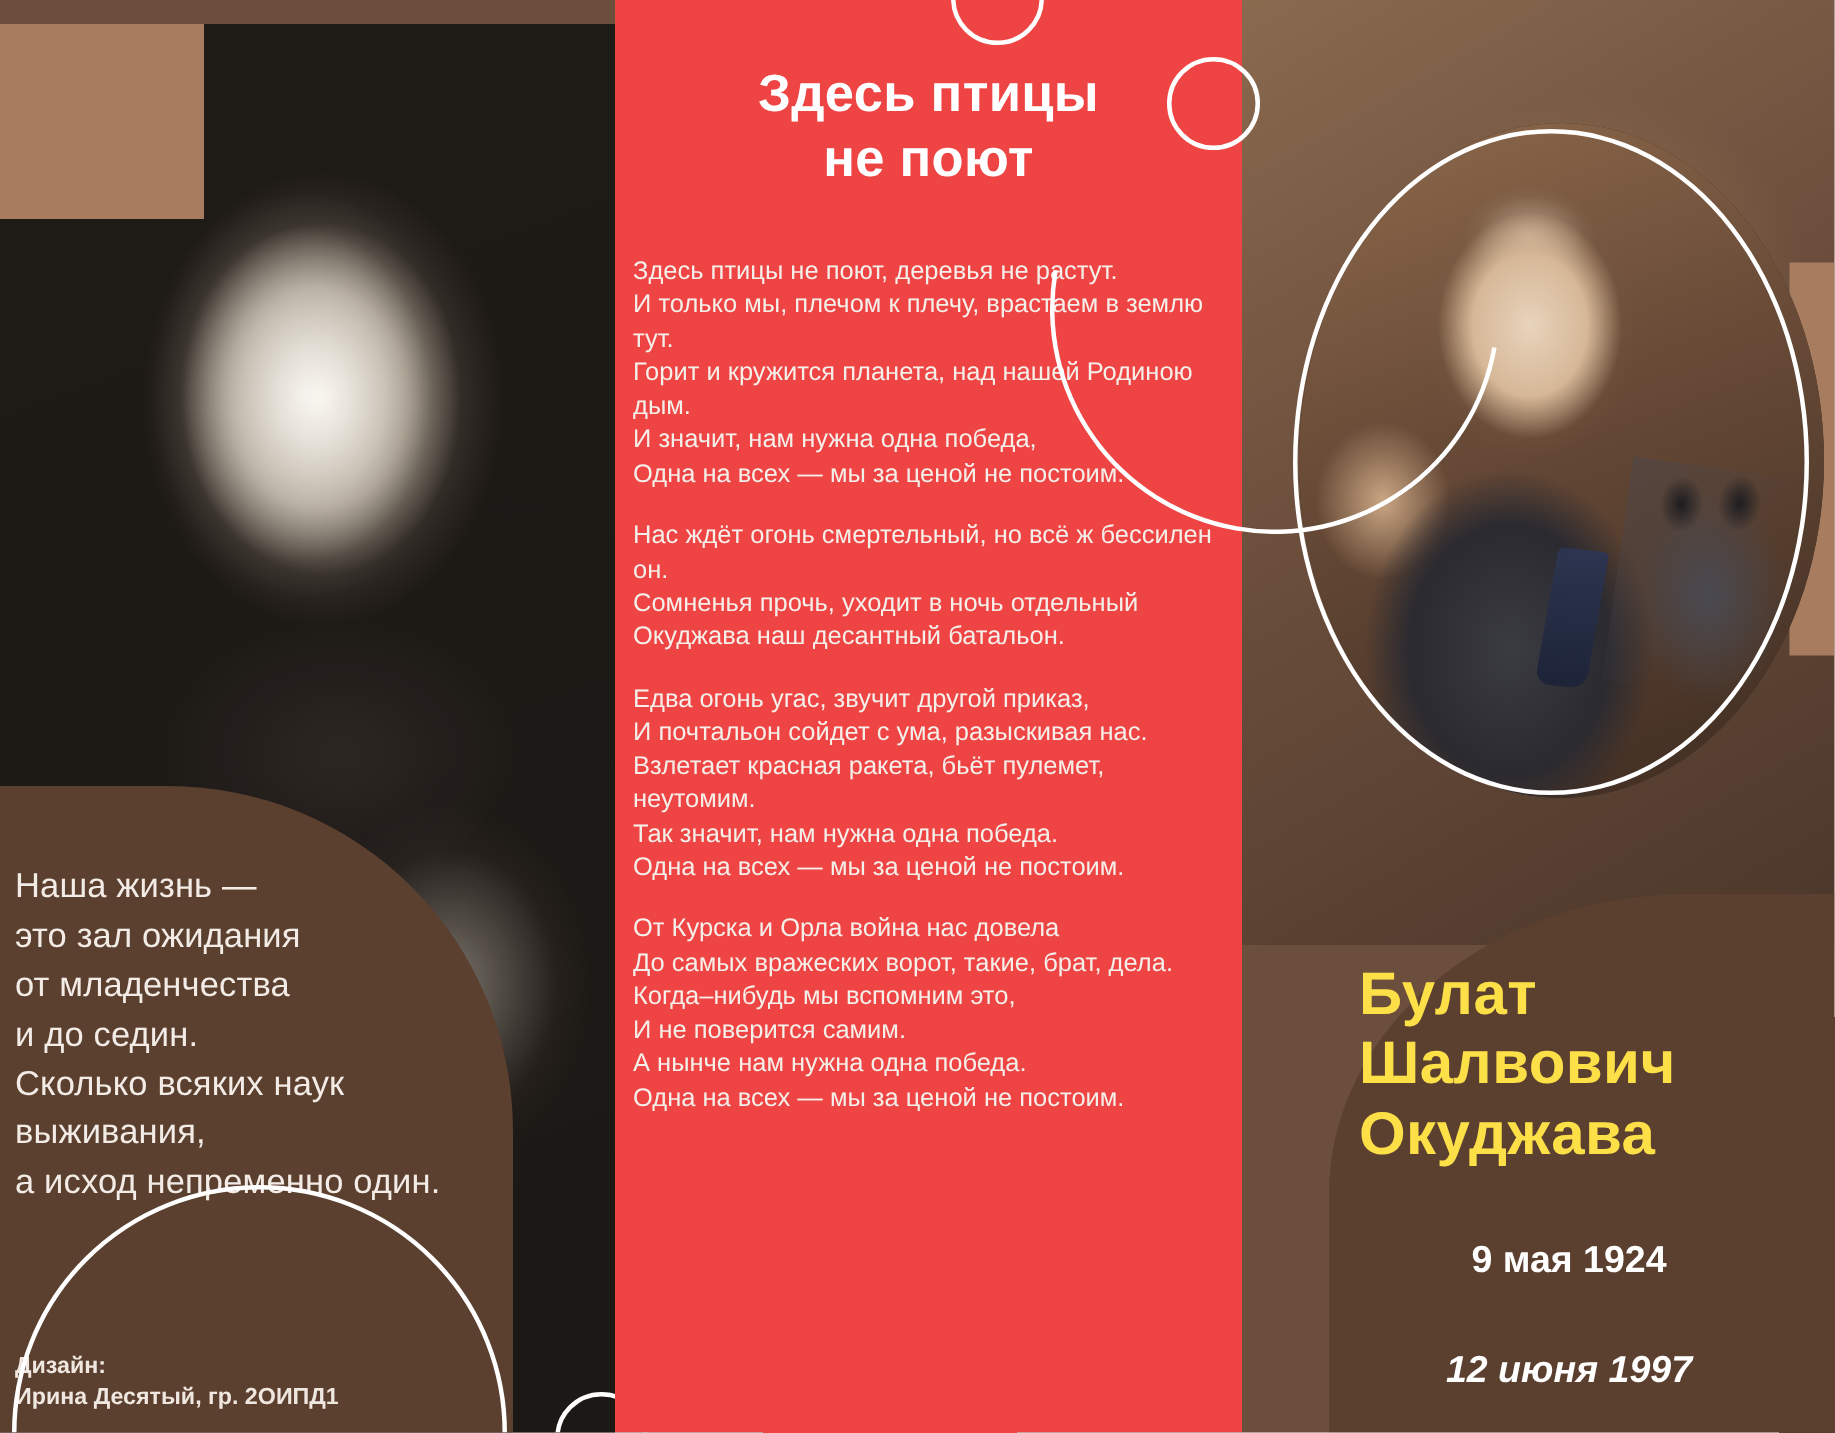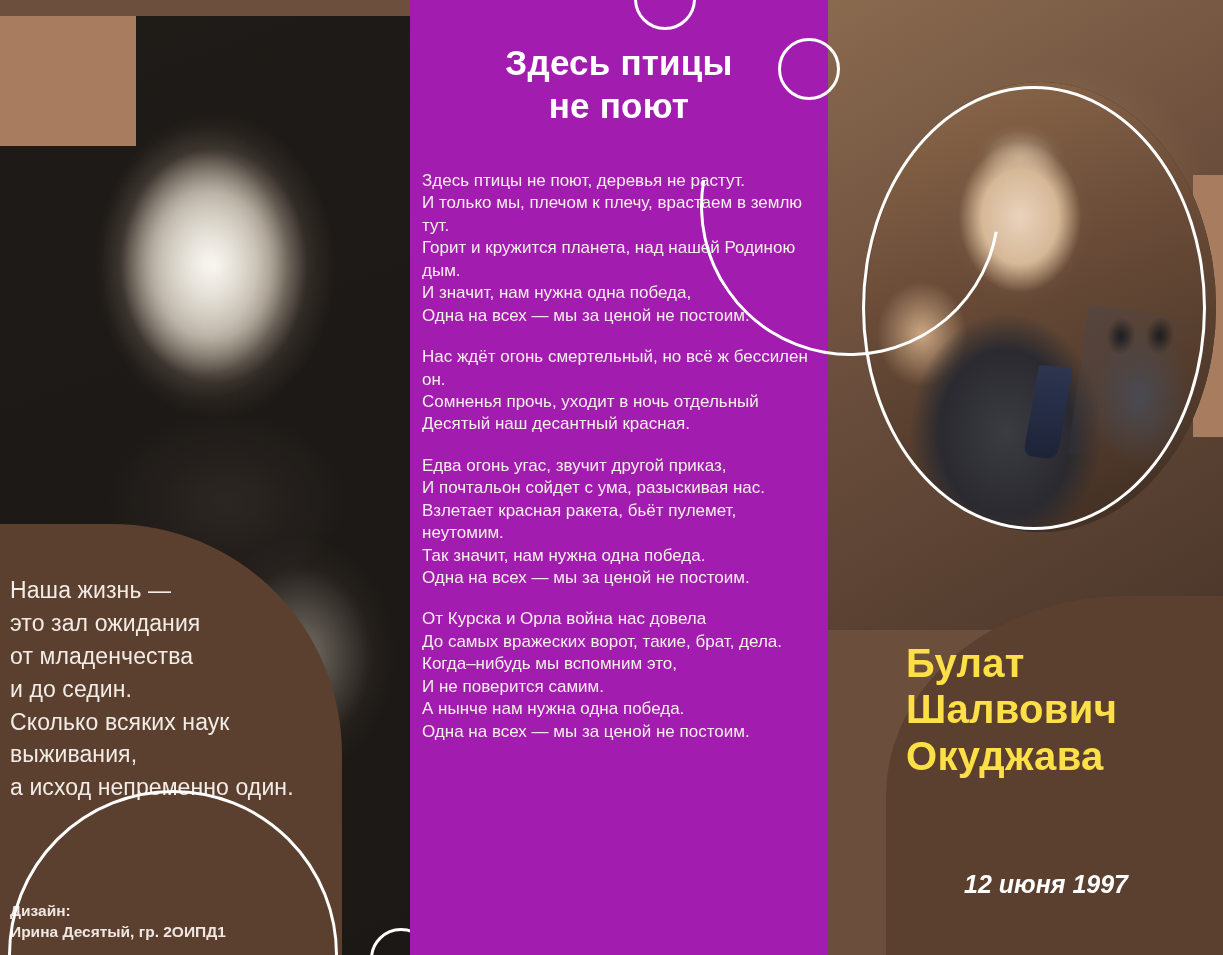"Здесь птицы" .center-col { background: #a21caf -> #ef4444 }
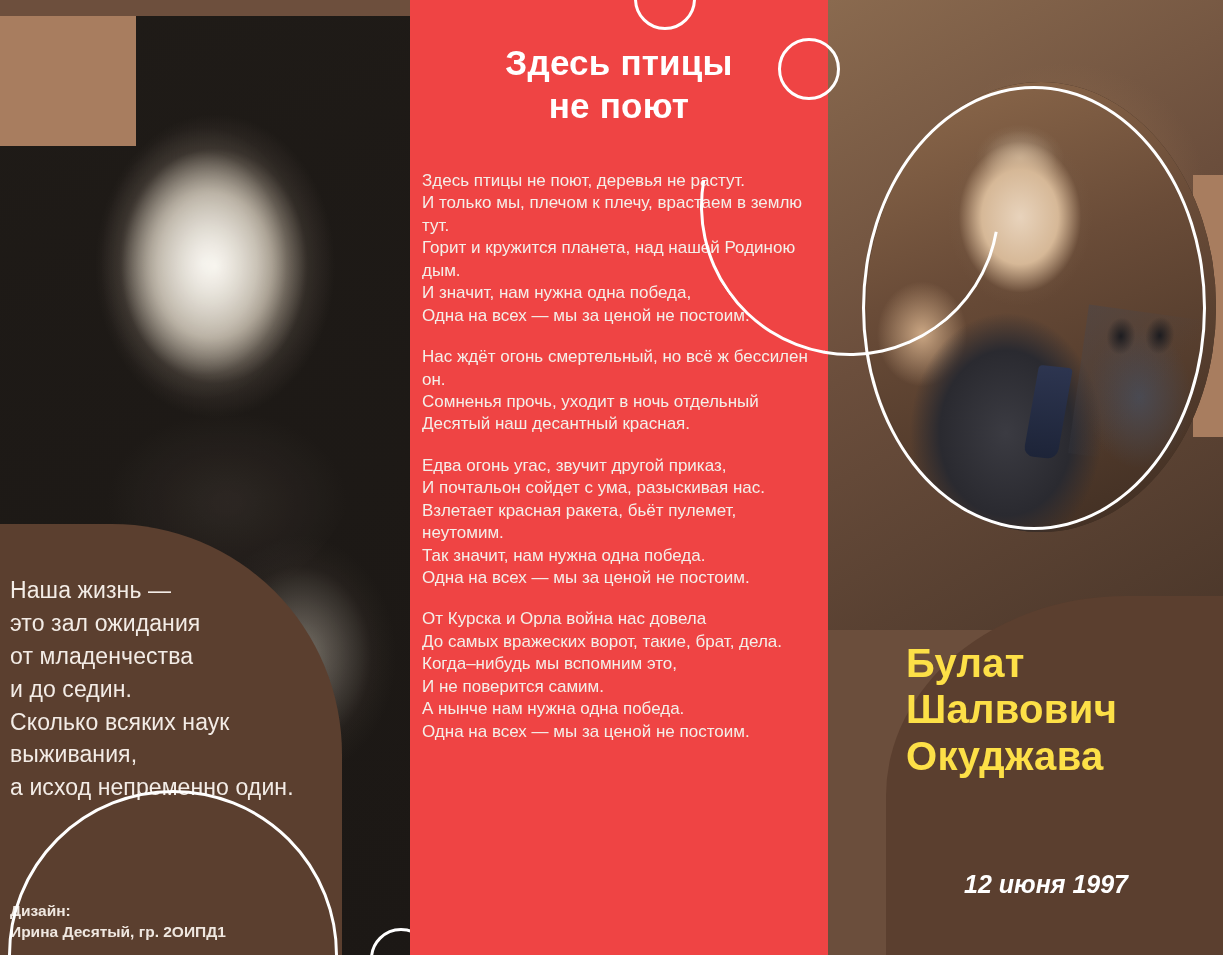"Нас ждёт огонь смертельный, но" p.poem-stanza { text: Десятый наш десантный красная -> Окуджава наш десантный батальон }
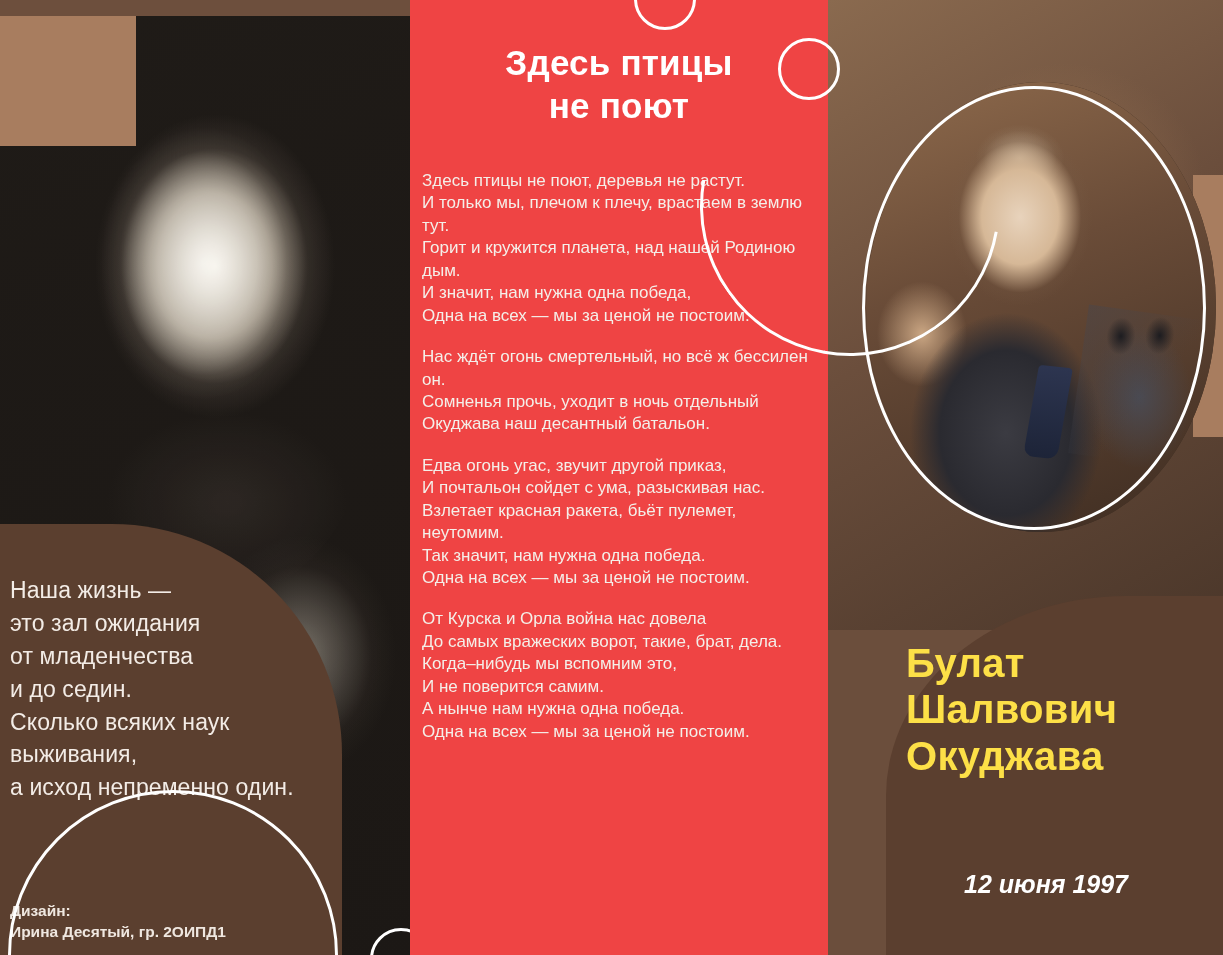"9 мая 1924" div.date-birth { html: none -> <div>9 мая 1924</div> }
